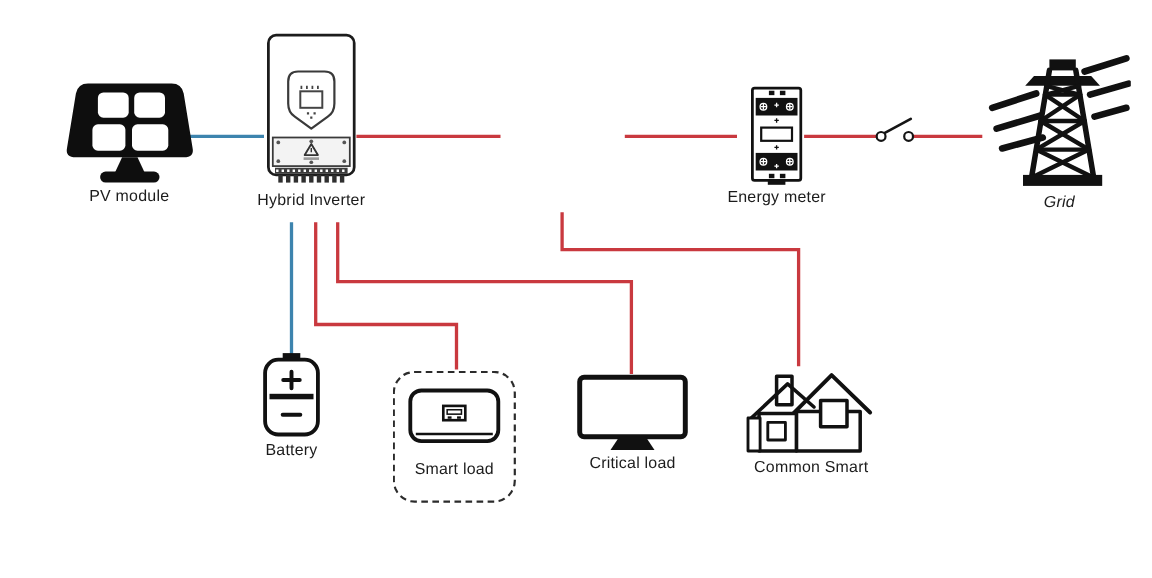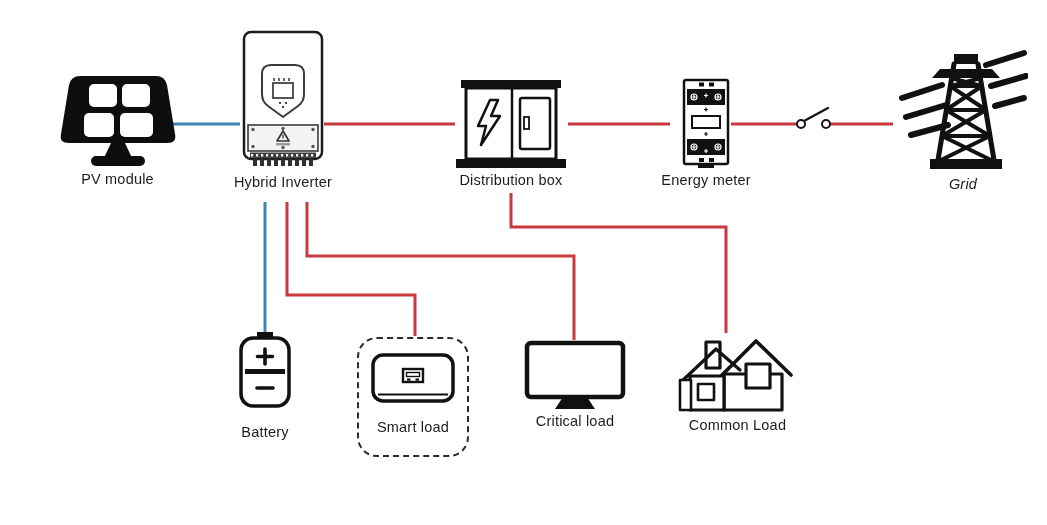"Distribution box" div.node { html: <div> <svg> <rect></rect> <rect></rect> <line></line> <polygon></polygon> <rect></rect> <rect></rect> <rect></rect> </svg> <span>Distribution box</span> </div> -> none }
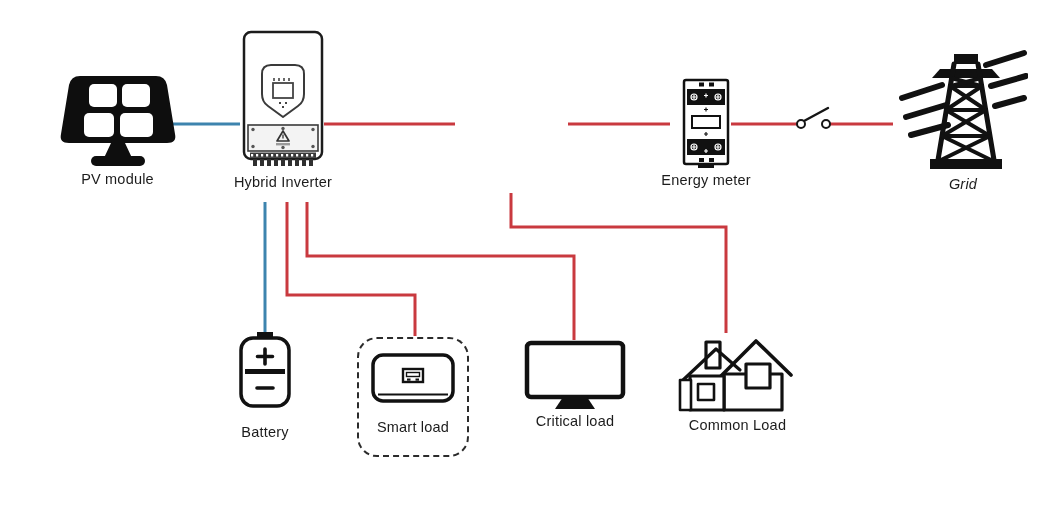"Battery" div.node { gap: 11px -> none; top: 330px -> 319px }
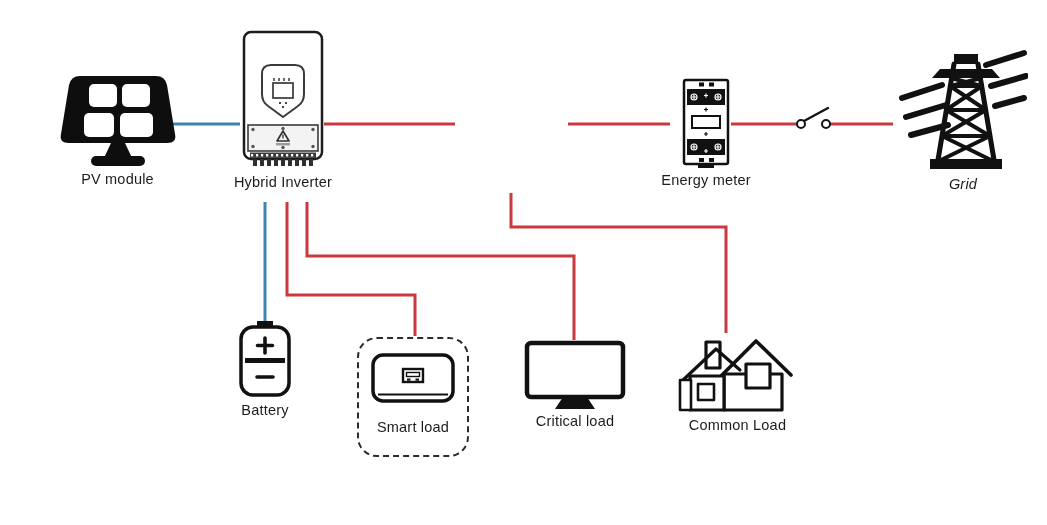"Common Load" span.label { text: Load -> Smart }
